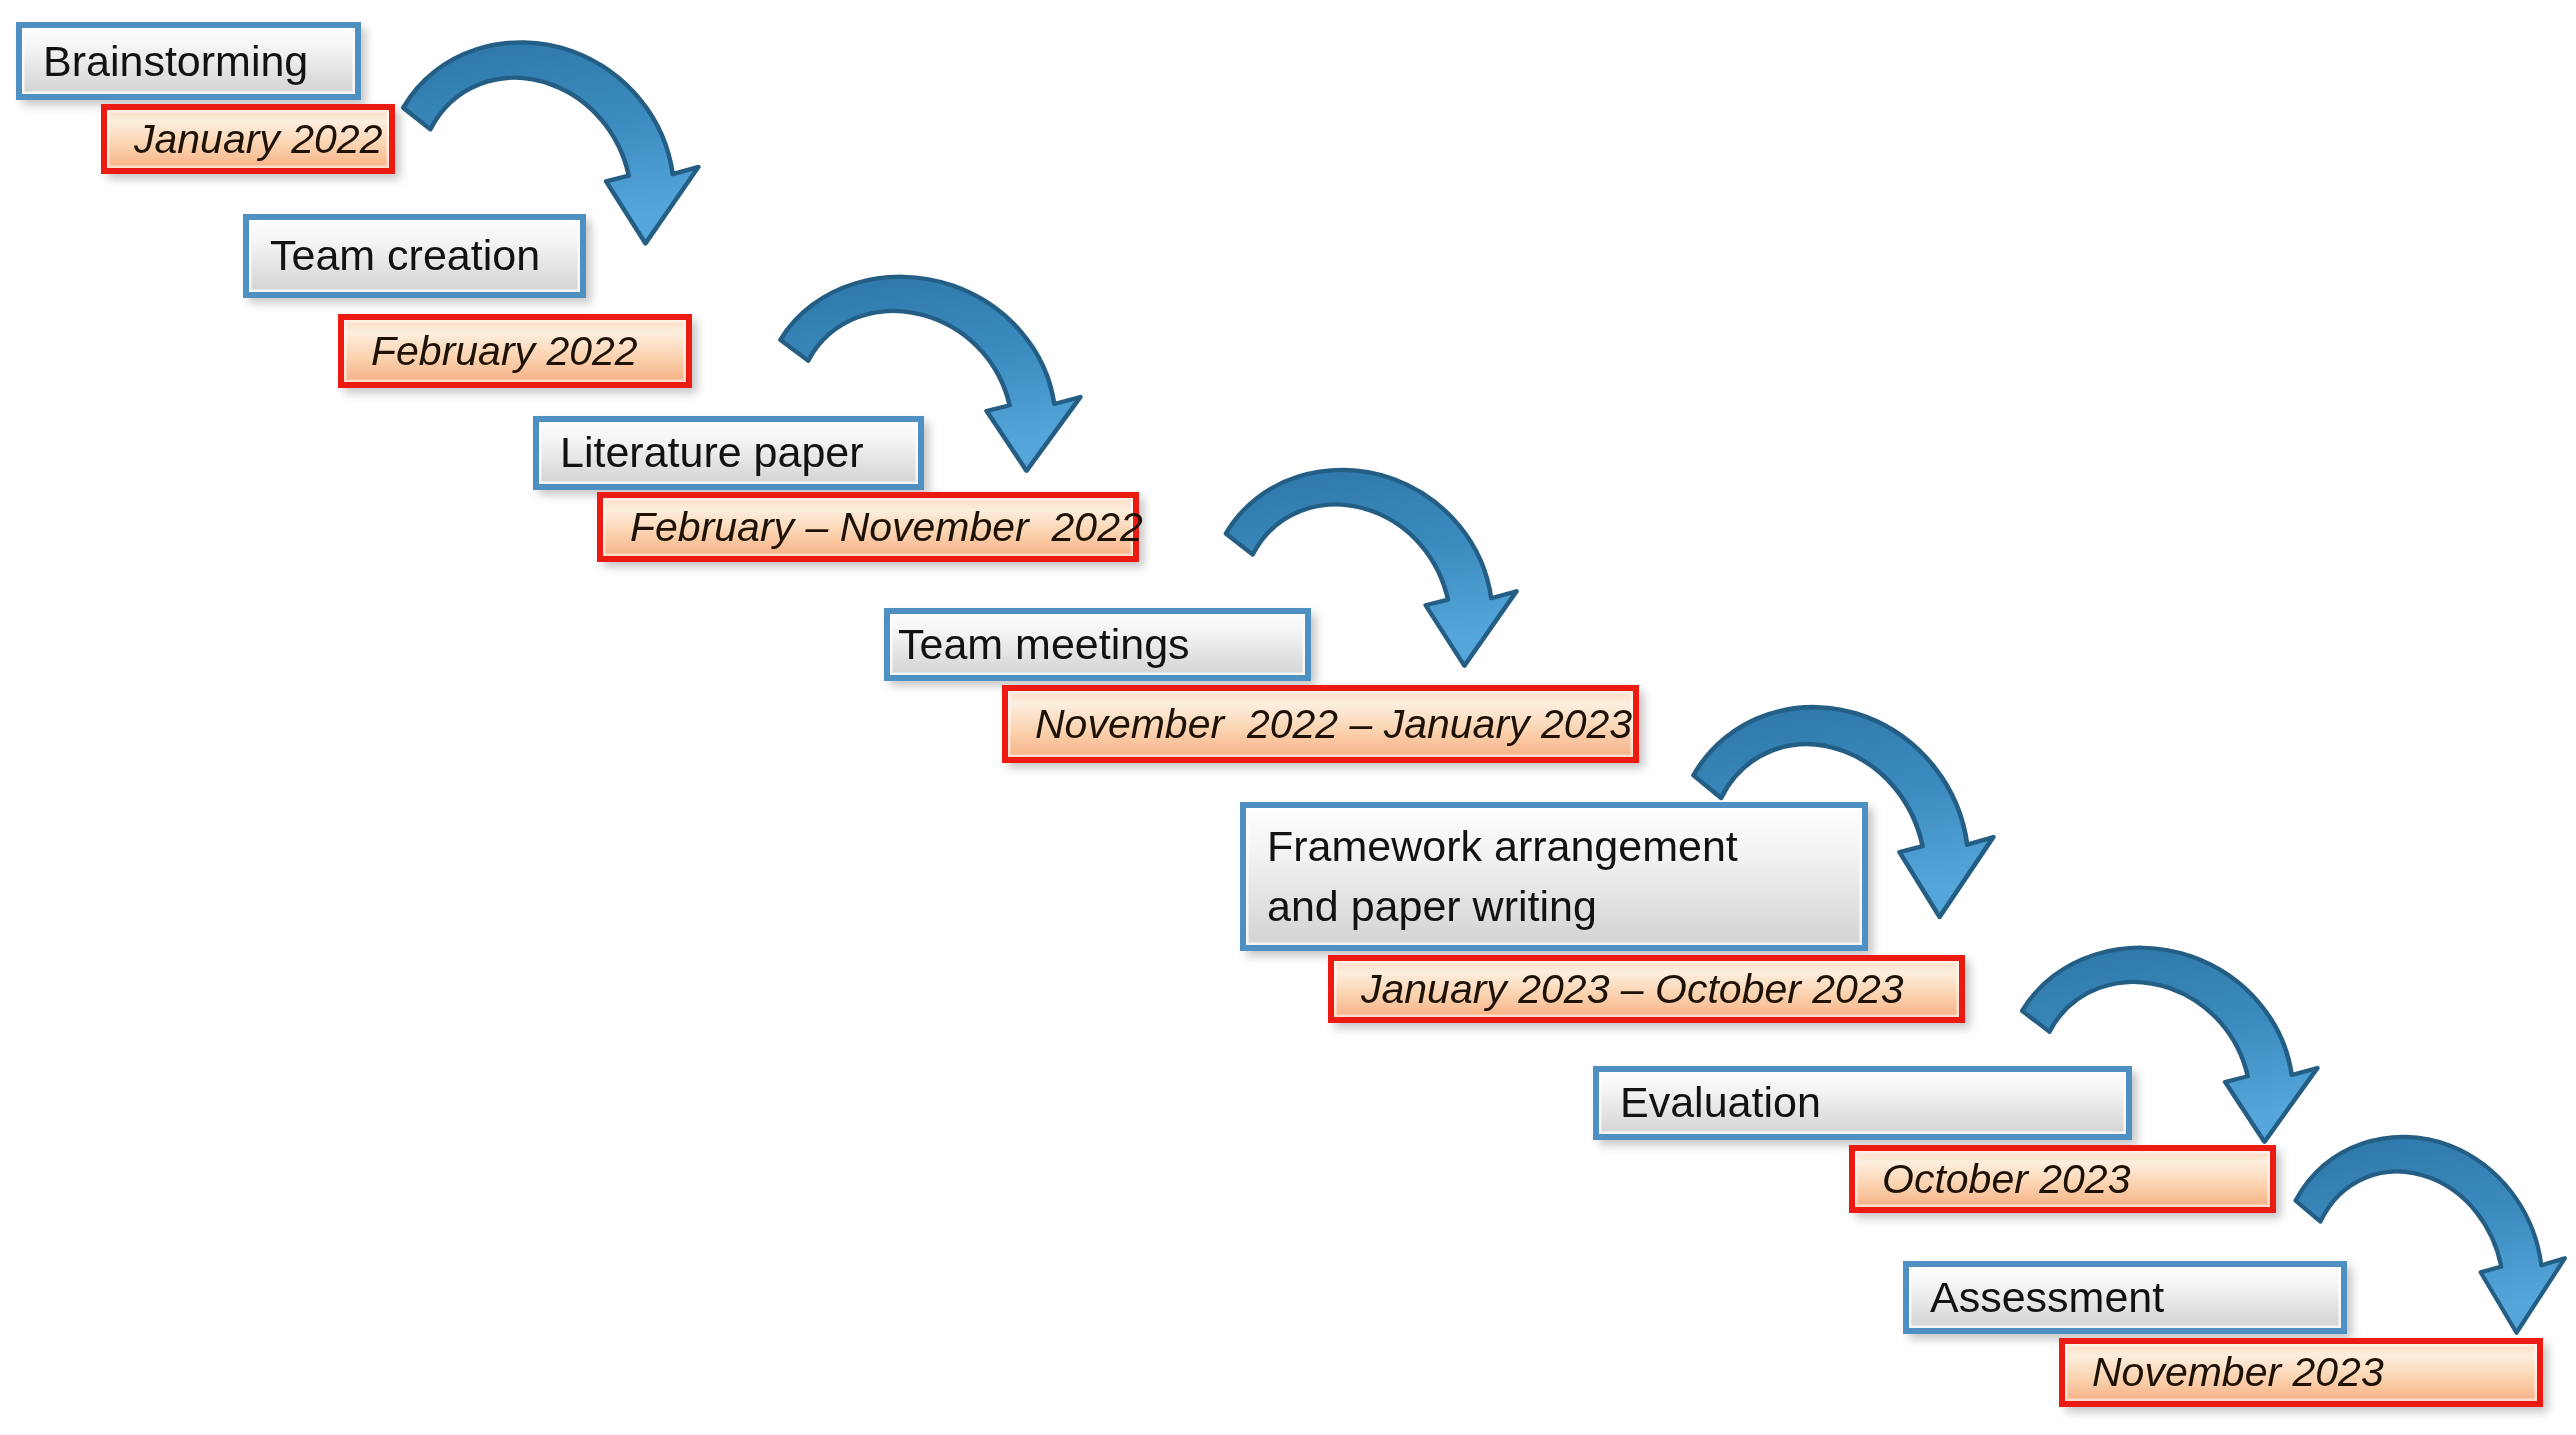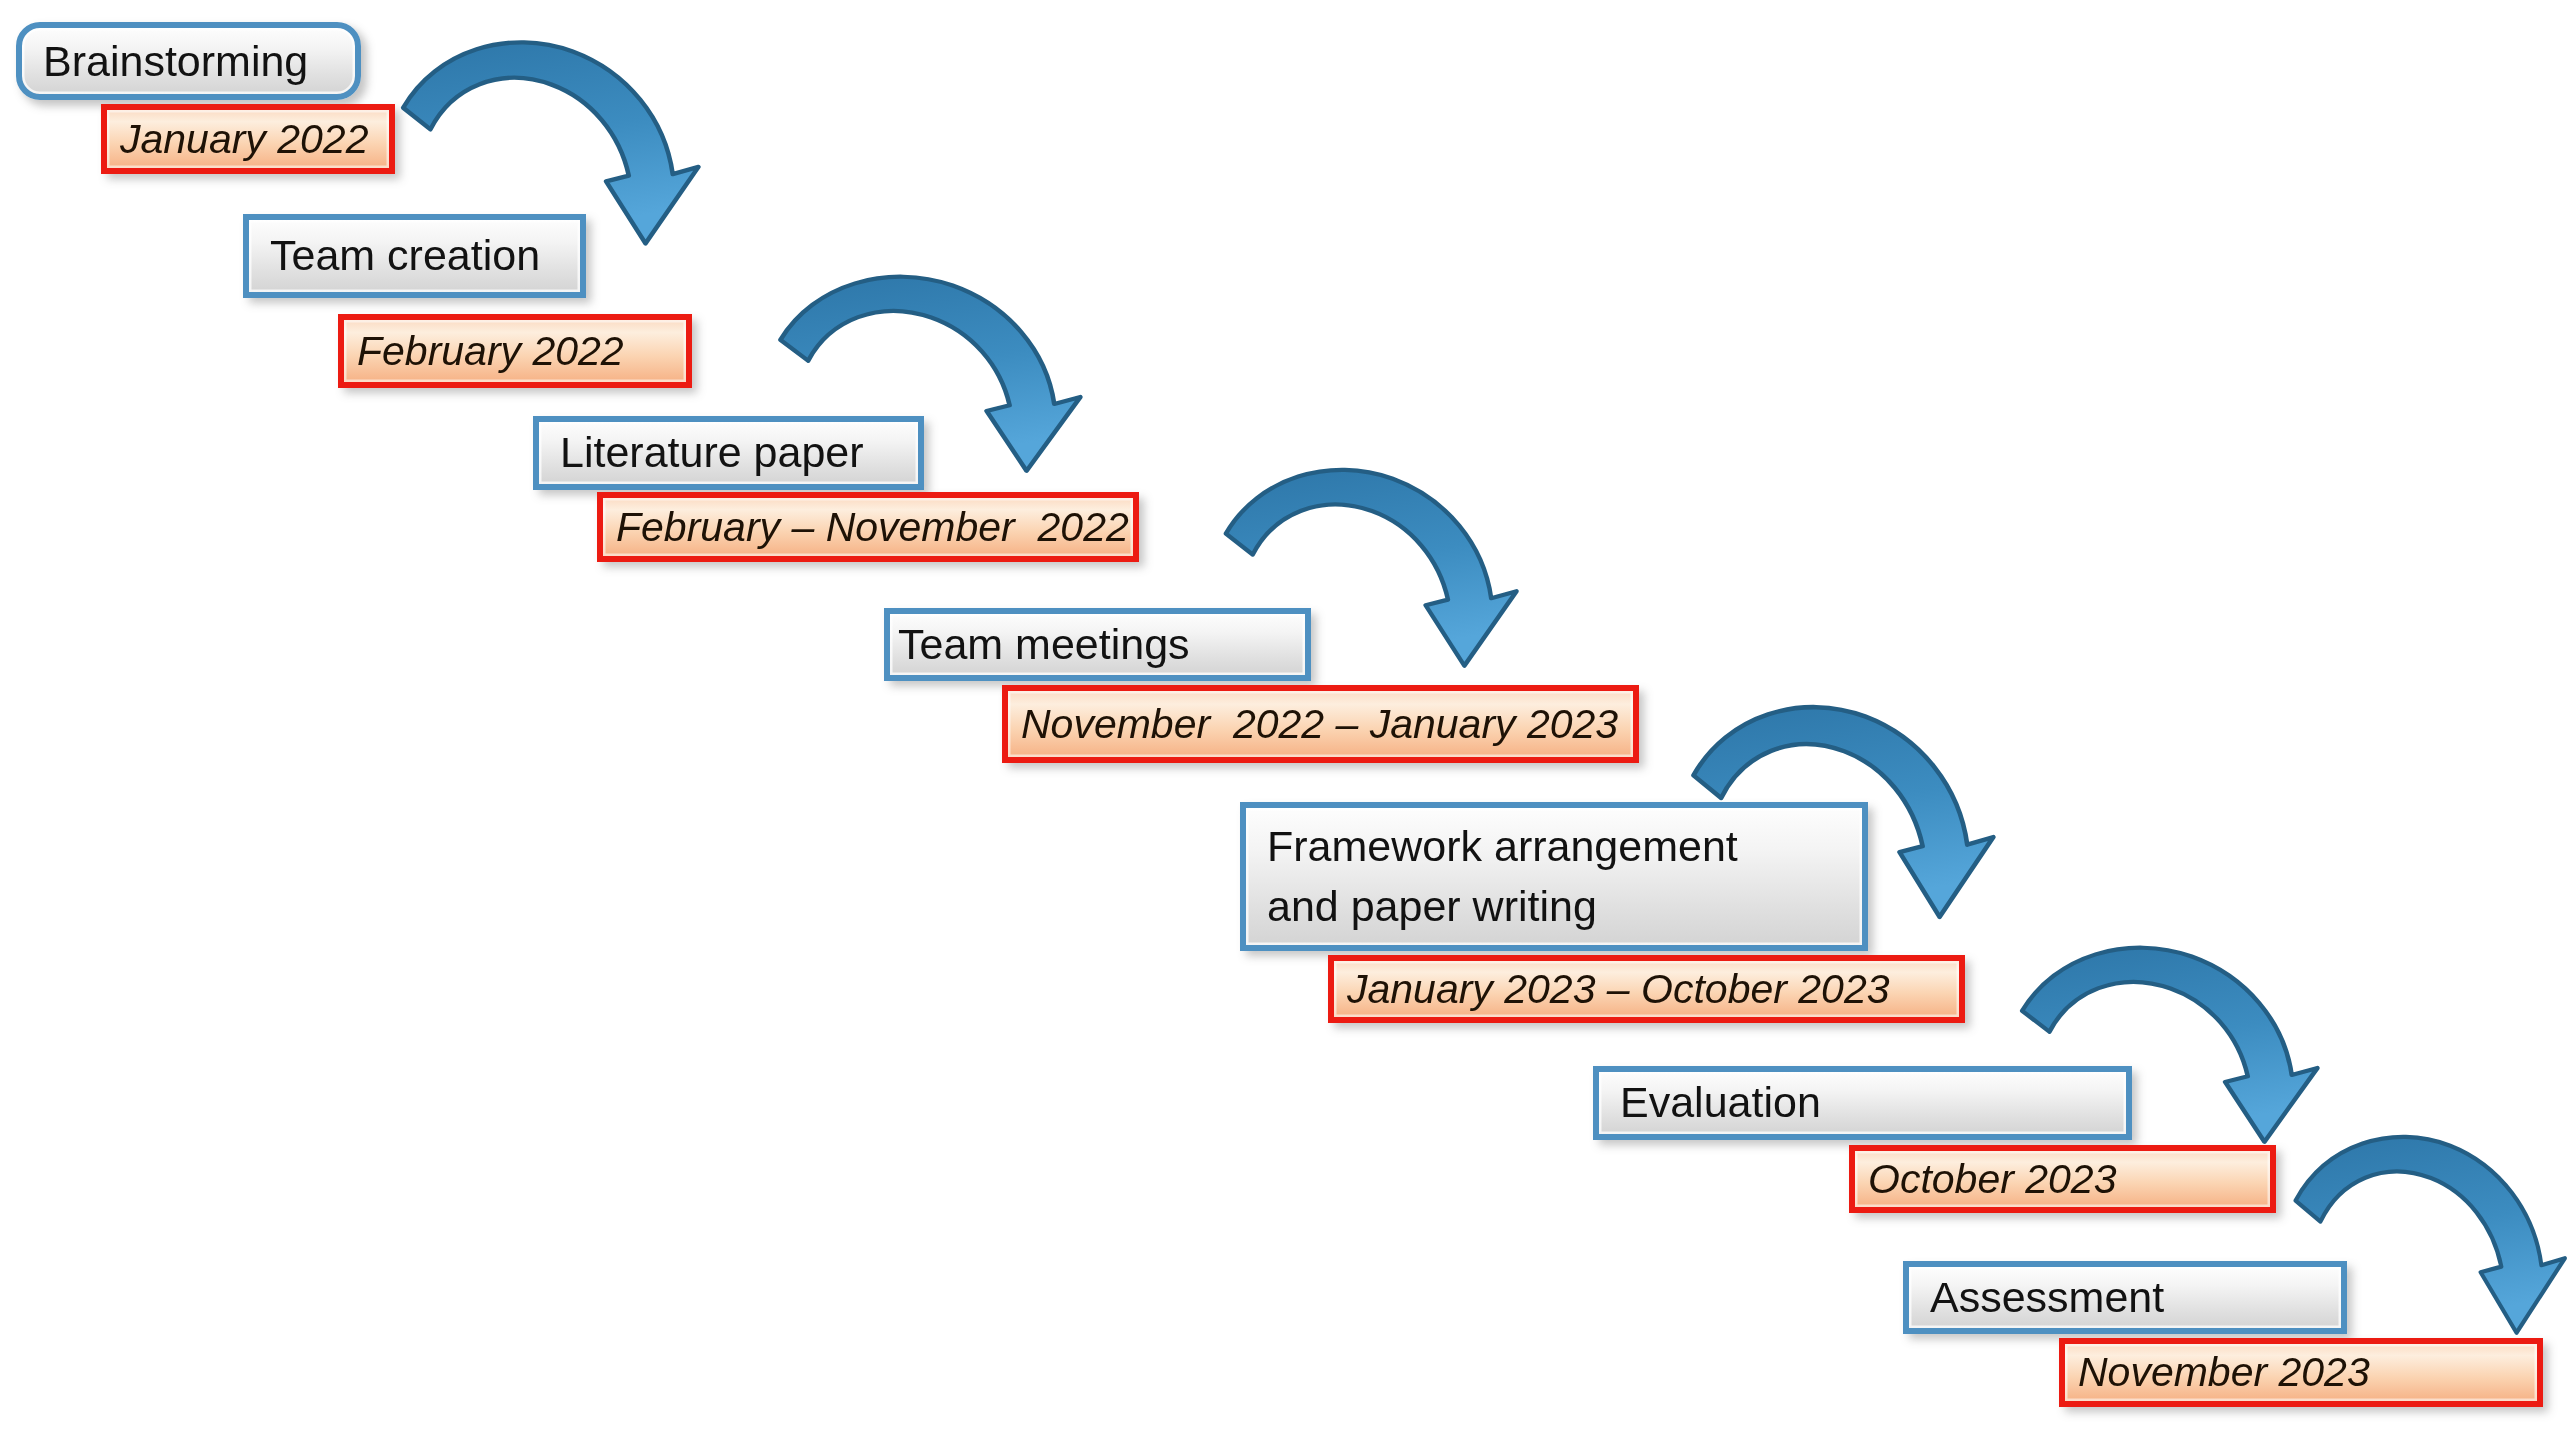"Brainstorming" .s0 { border-radius: 24px -> none }
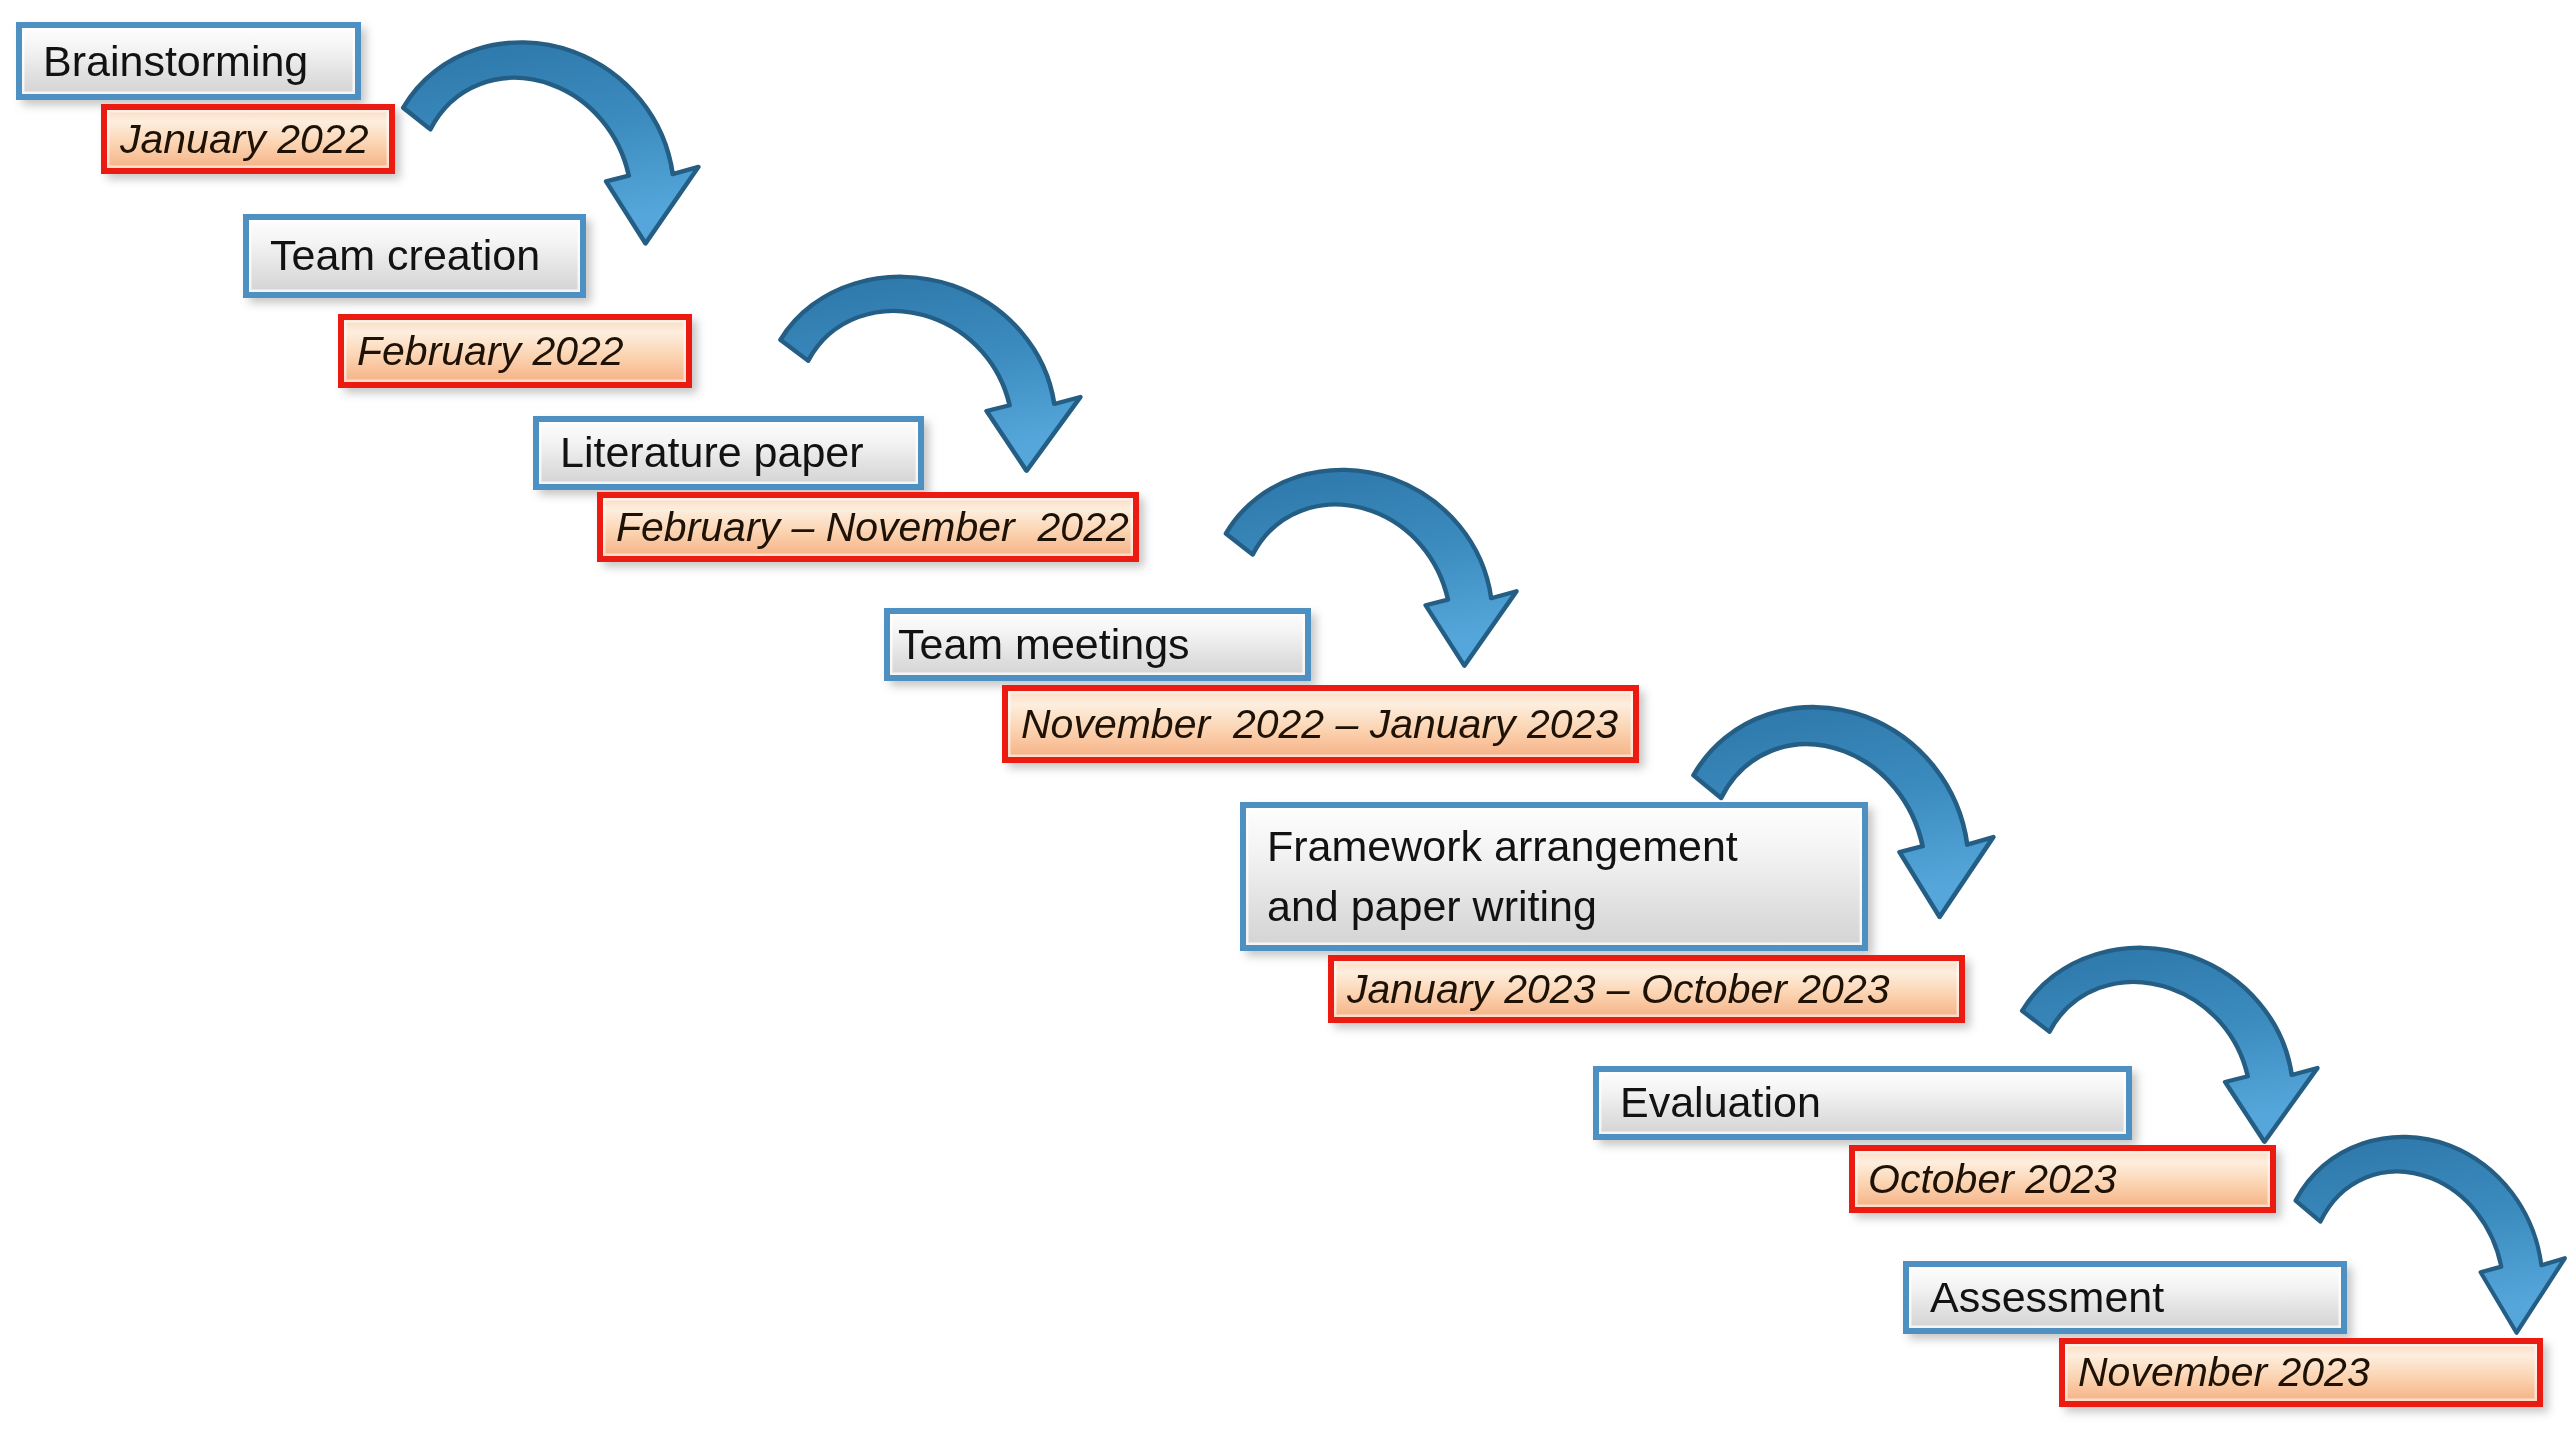"January 2022" .date { padding: 0 13px -> 0 27px }
